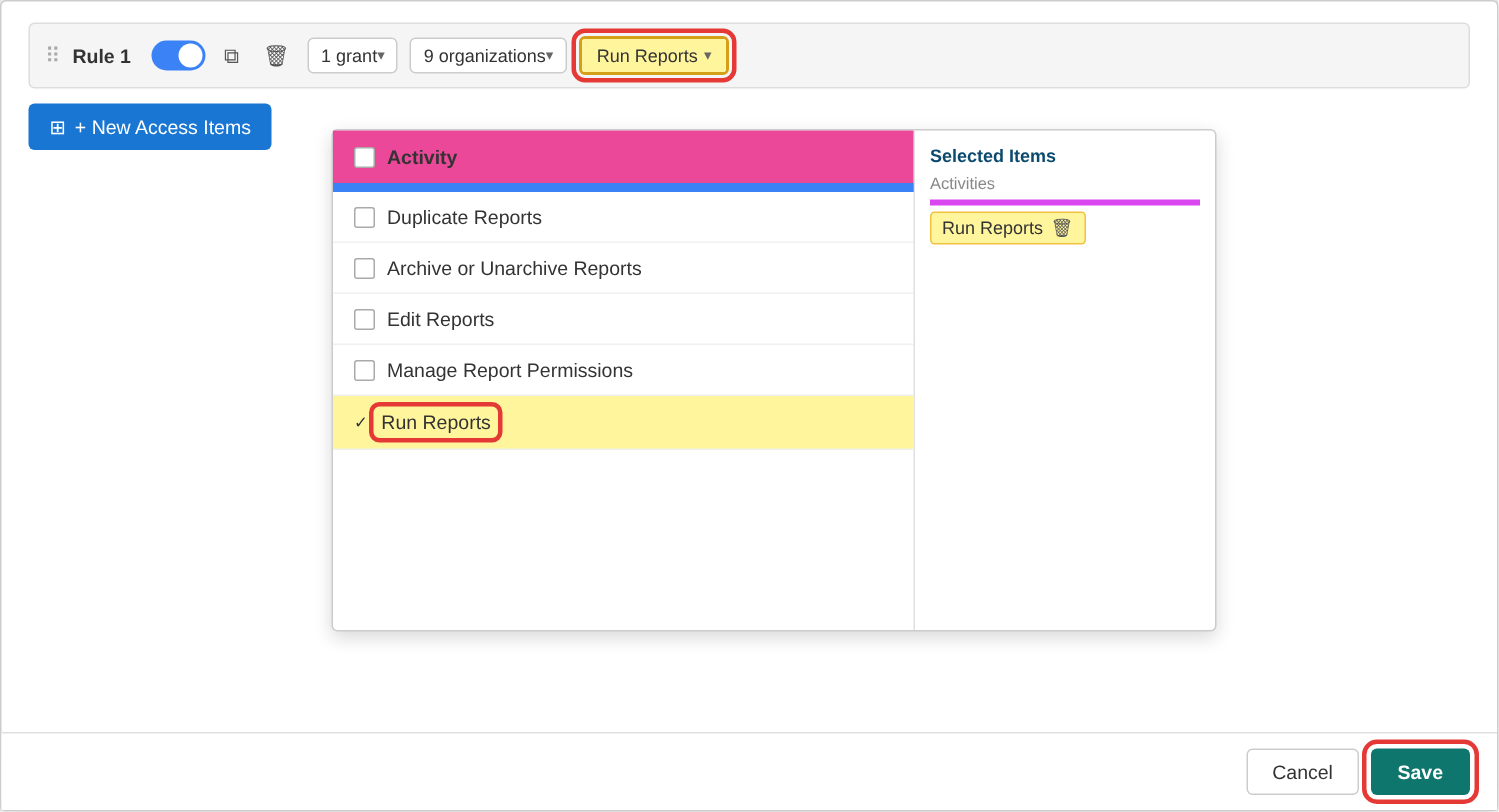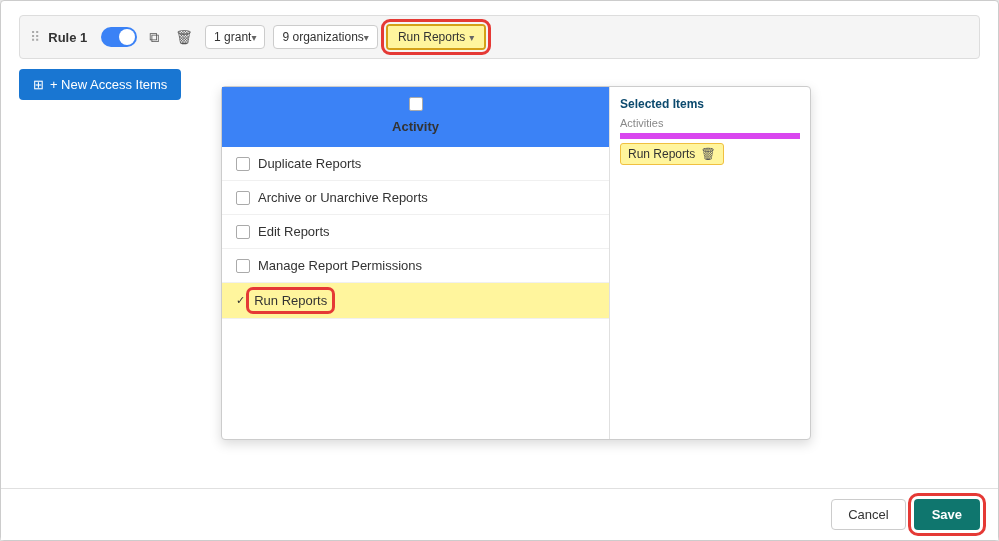"Activity" .panel-header { background: #3b82f6 -> #ec4899; border-bottom: 3px solid #3b82f6 -> 6px solid #3b82f6; flex-direction: column -> none }
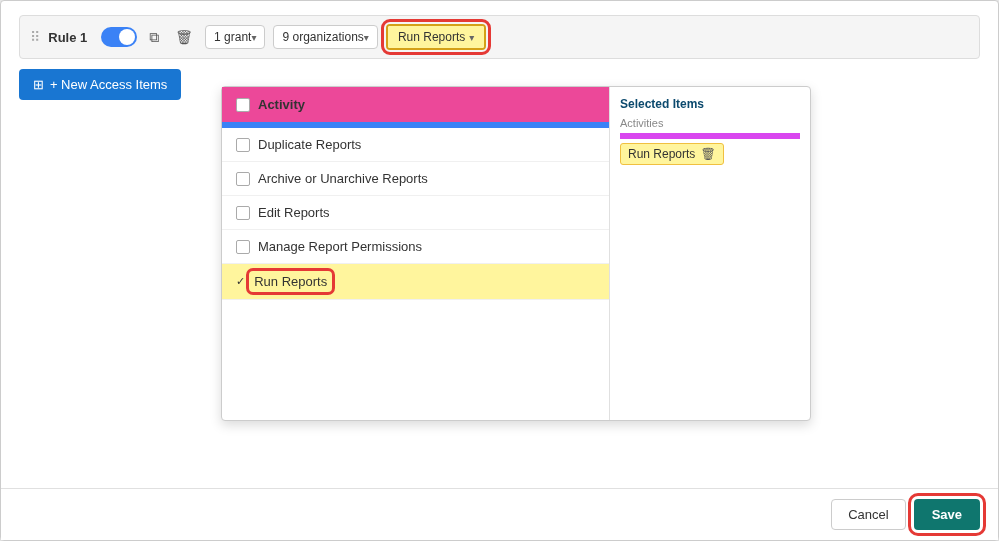"Activities" .activities-label { border-bottom: 6px solid #d946ef -> 4px solid #d946ef }
